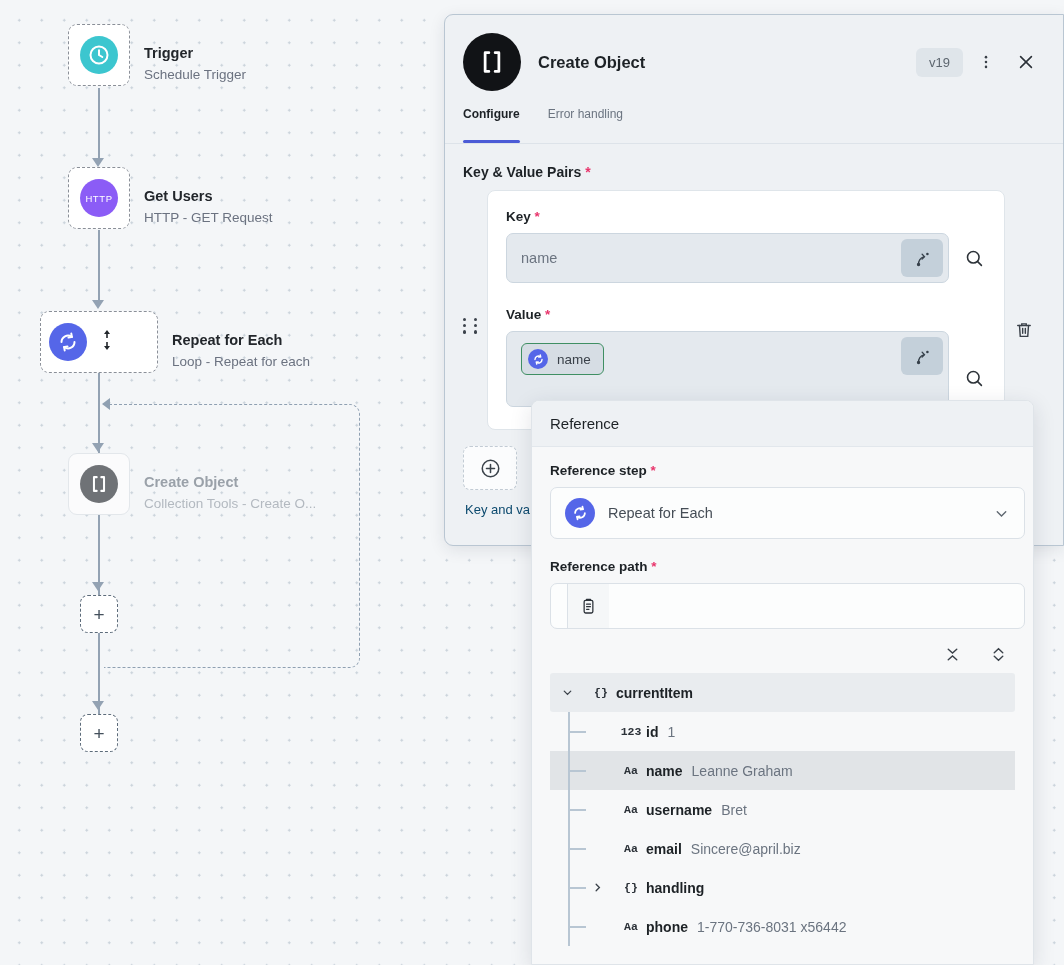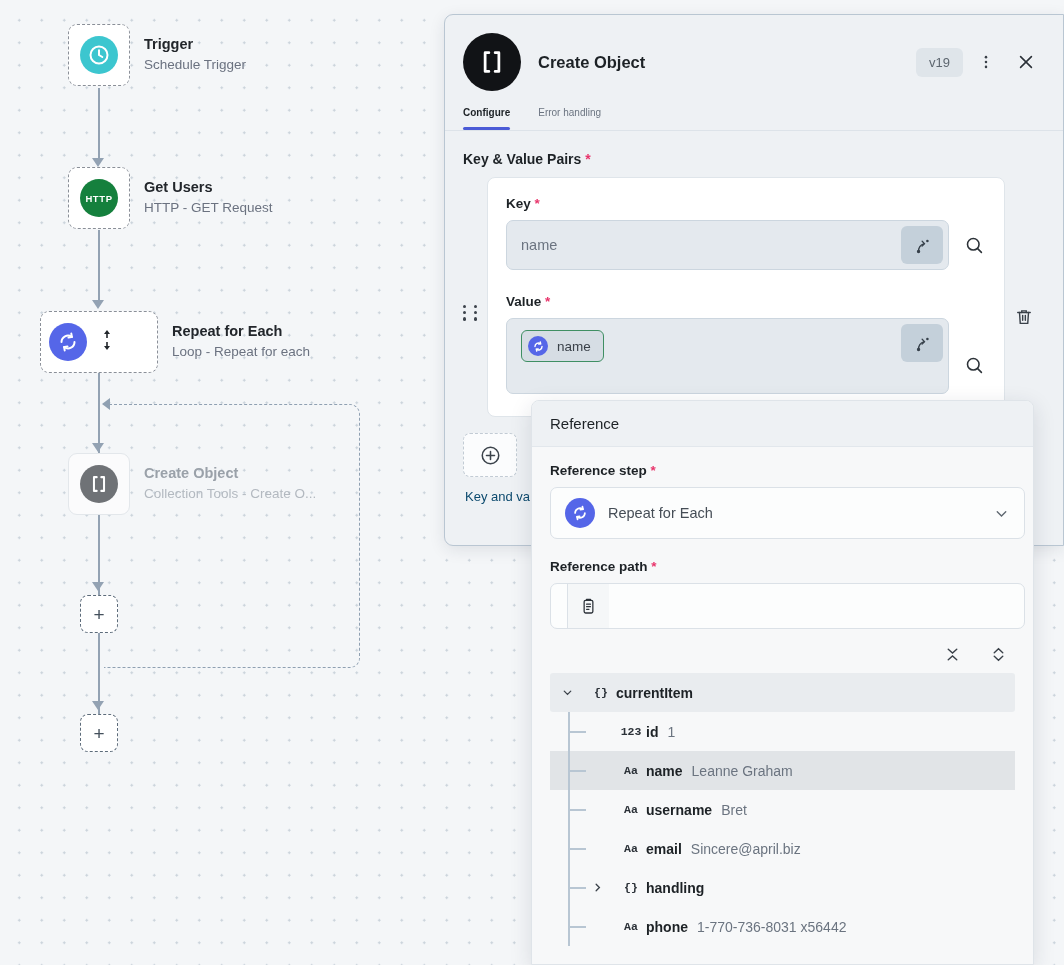"Trigger" .node { align-items: center -> flex-end }
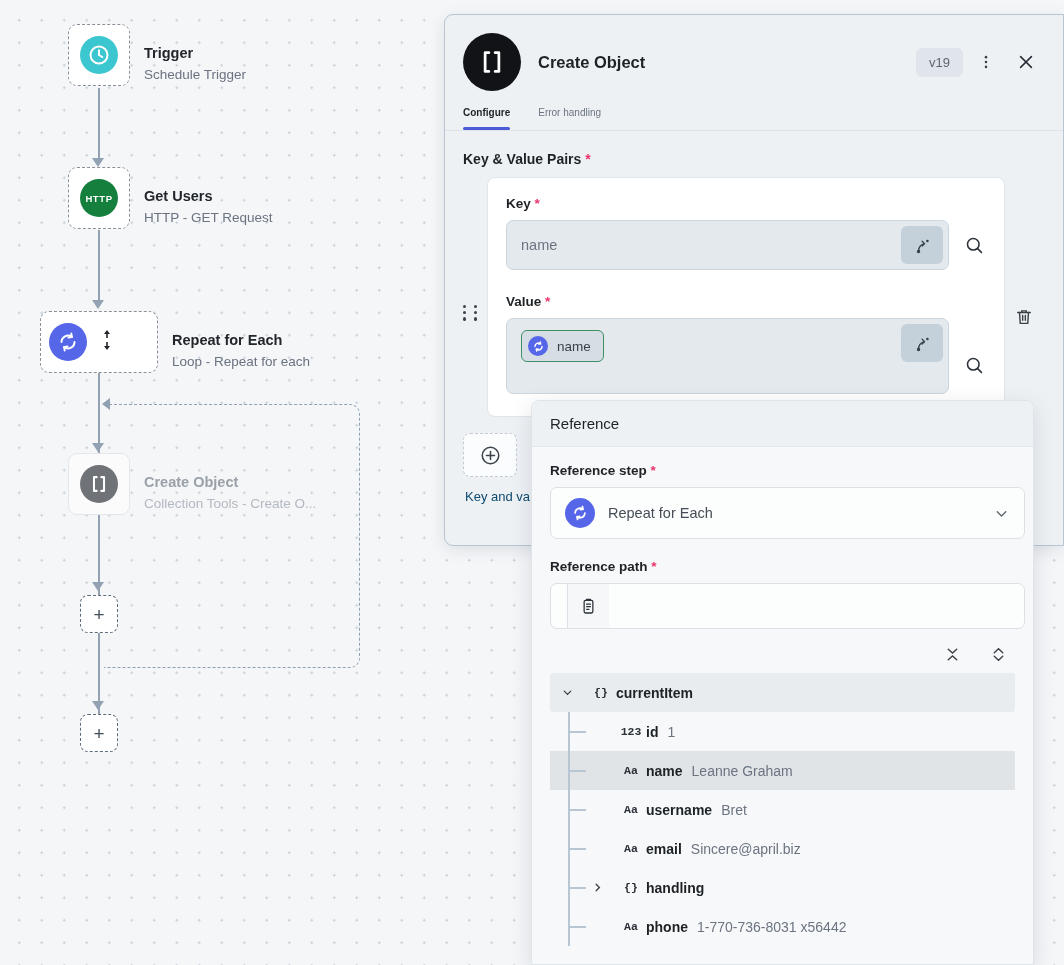"Configure" .tab { font-size: 10px -> 12px; padding-bottom: 12px -> 22px }
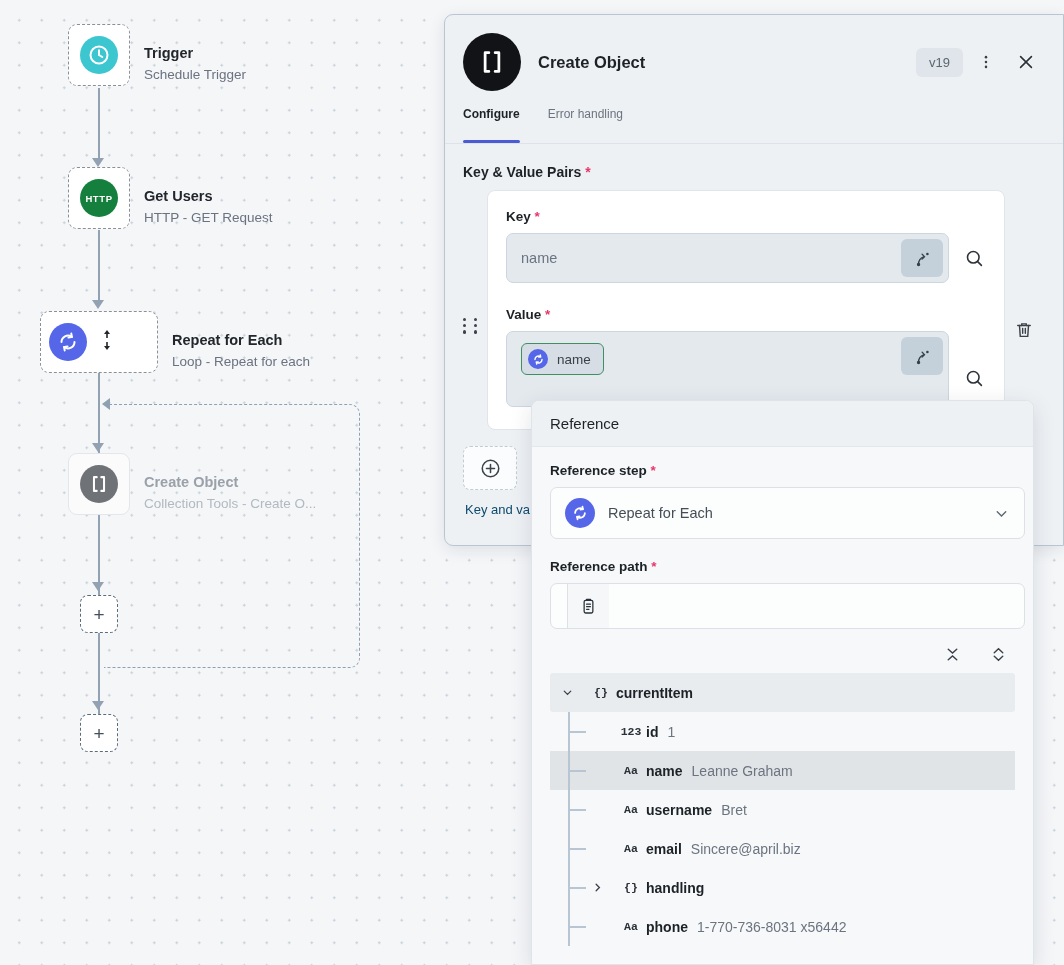"HTTP" .ico-http { background: #15803d -> #8b5cf6; font-weight: 700 -> 400 }
